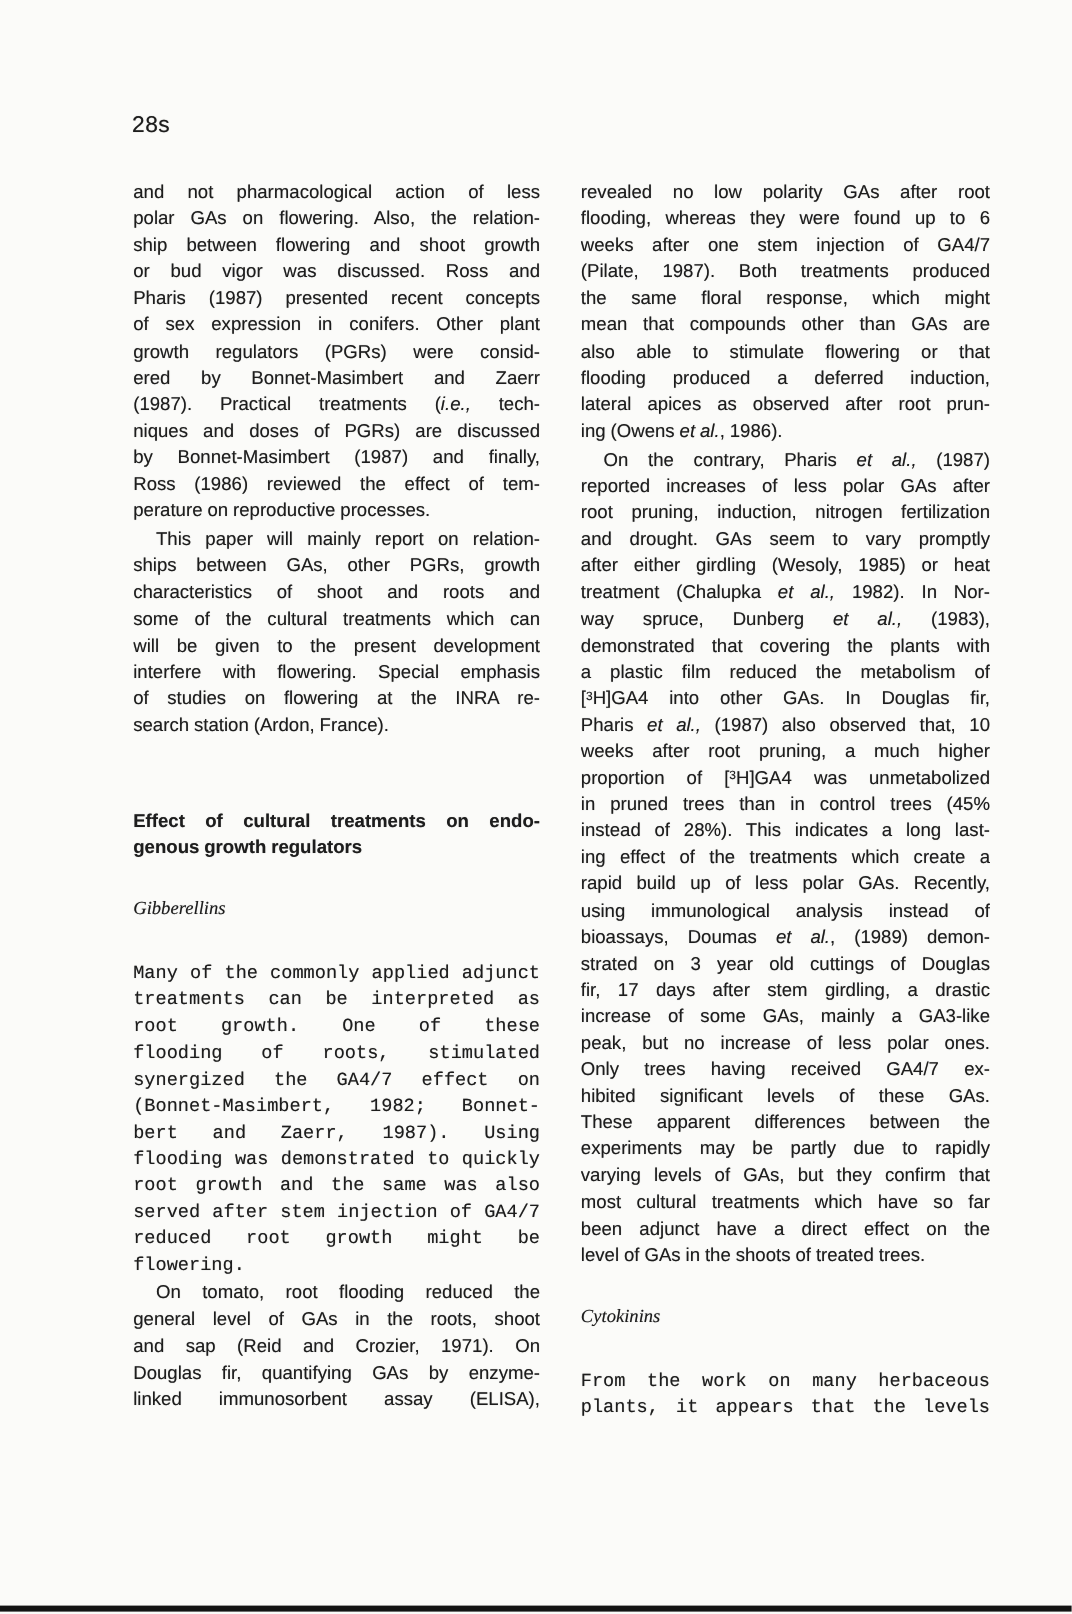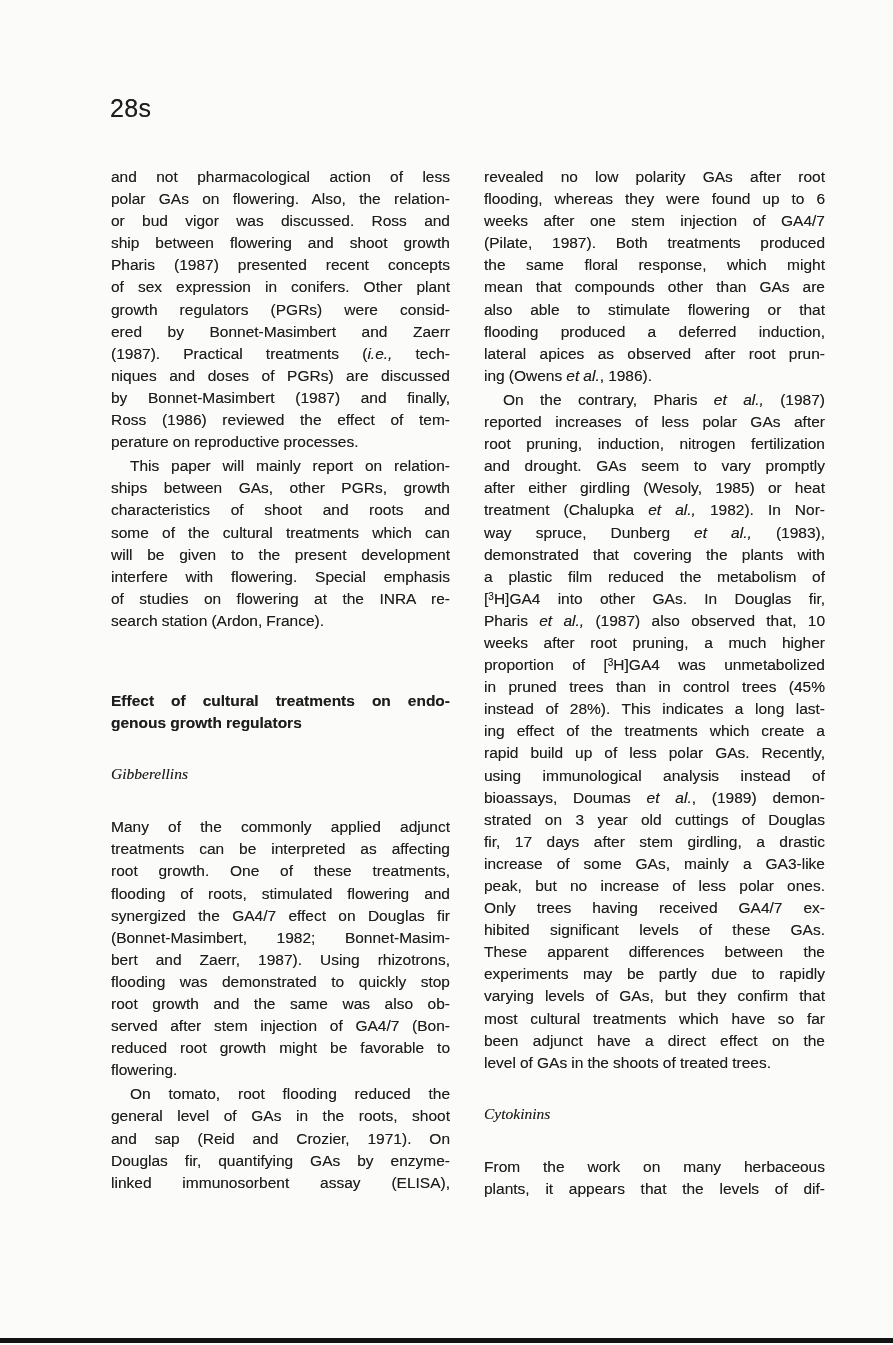"28s" .page-number { font-size: 25px -> 19px }
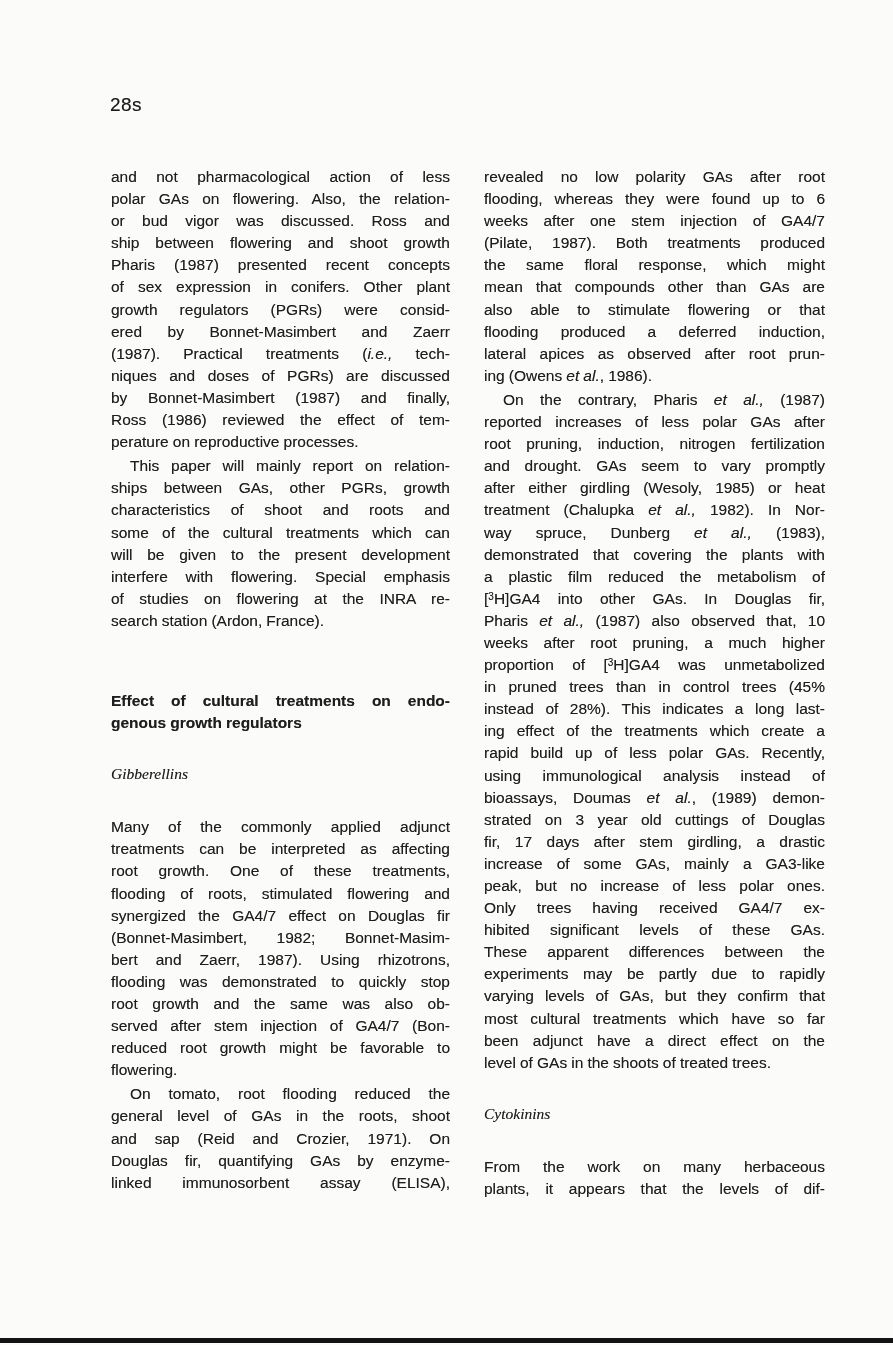"and not pharmacological action of" .column { top: 166px -> 150px }
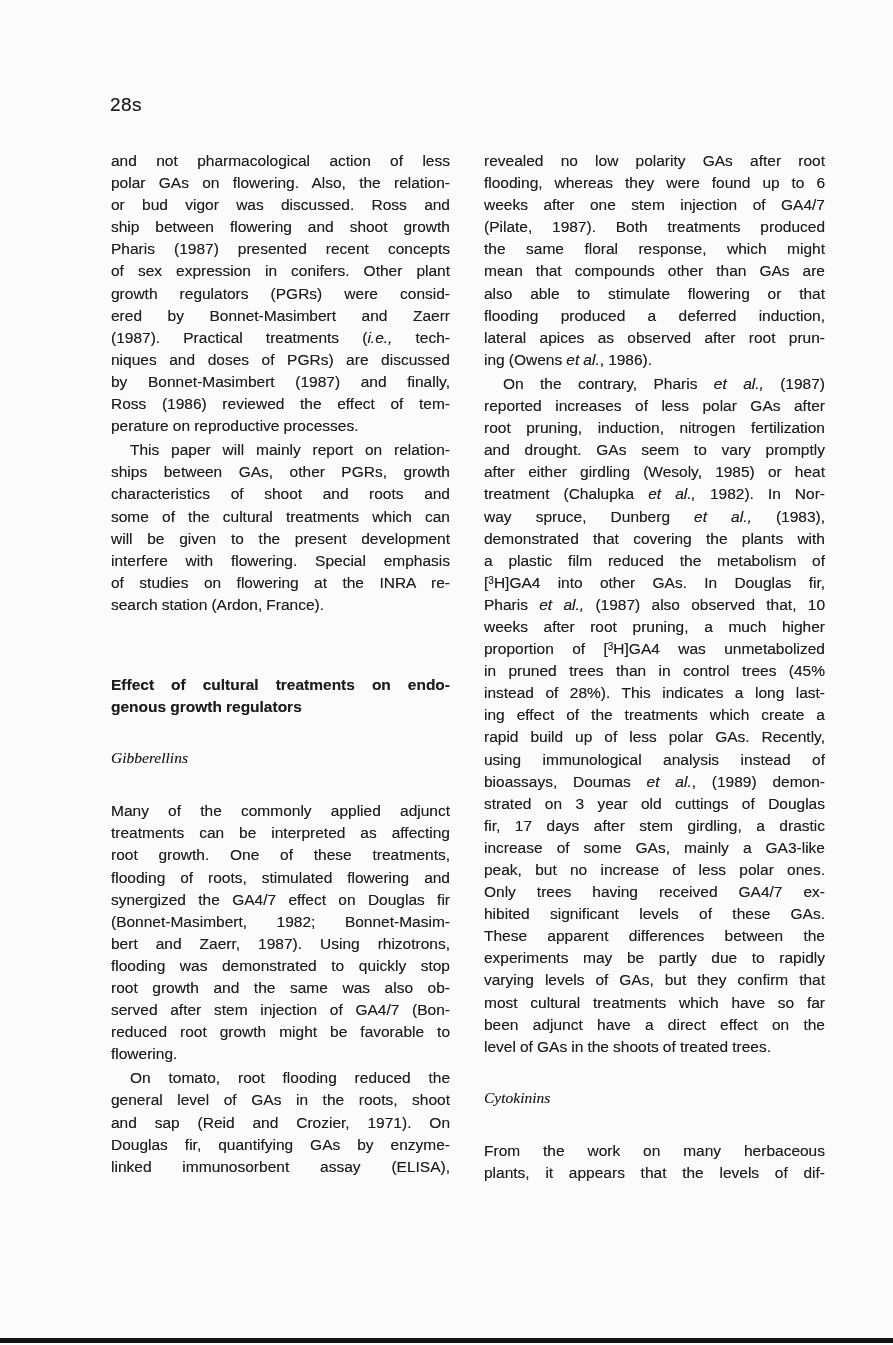"or bud vigor was discussed." div.line { order: before "ship between flowering and shoot" -> after "ship between flowering and shoot" }
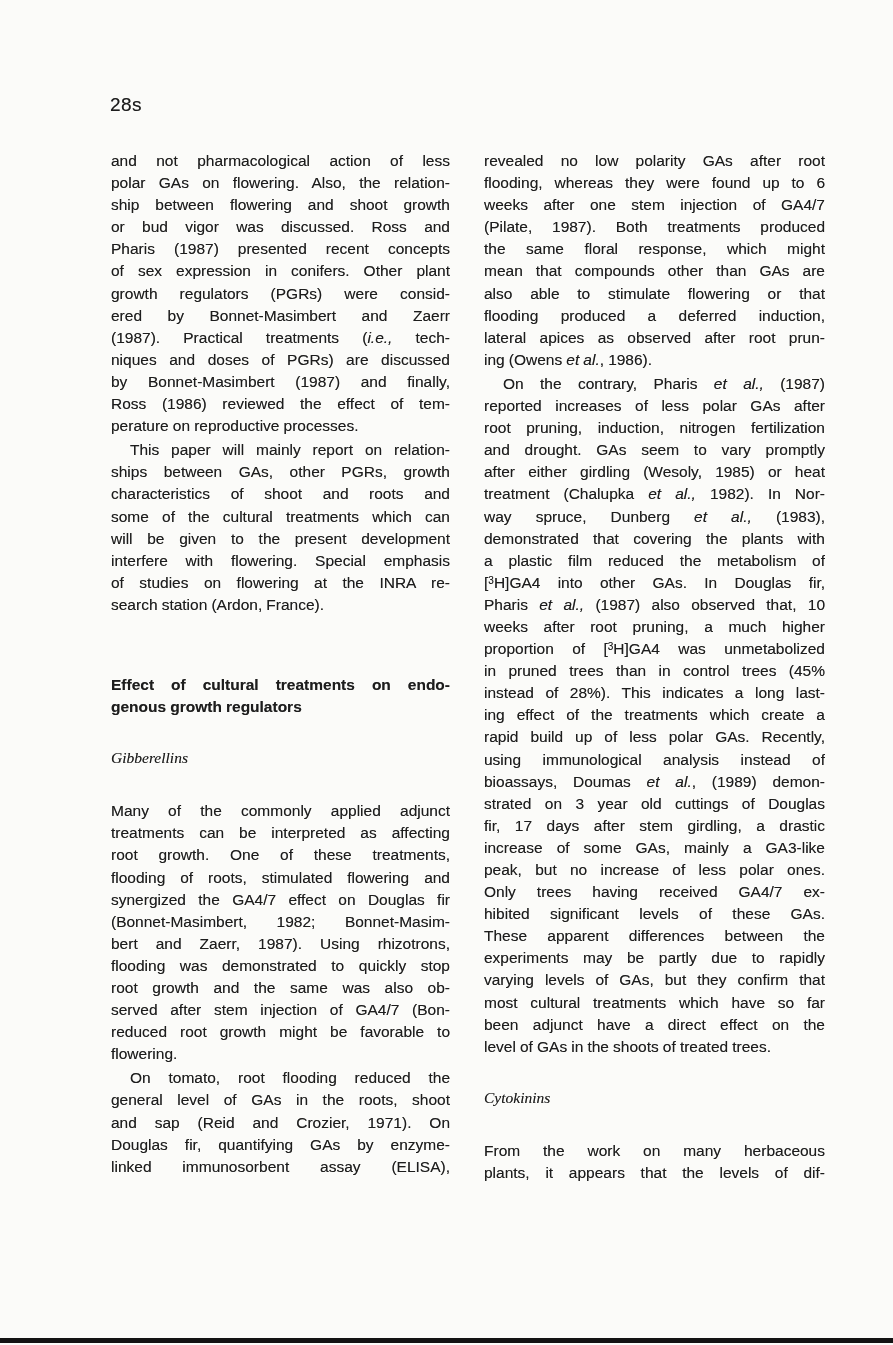"Many of the commonly applied" .block.subheading + .block.para { font-family: none -> Liberation Mono, monospace }
